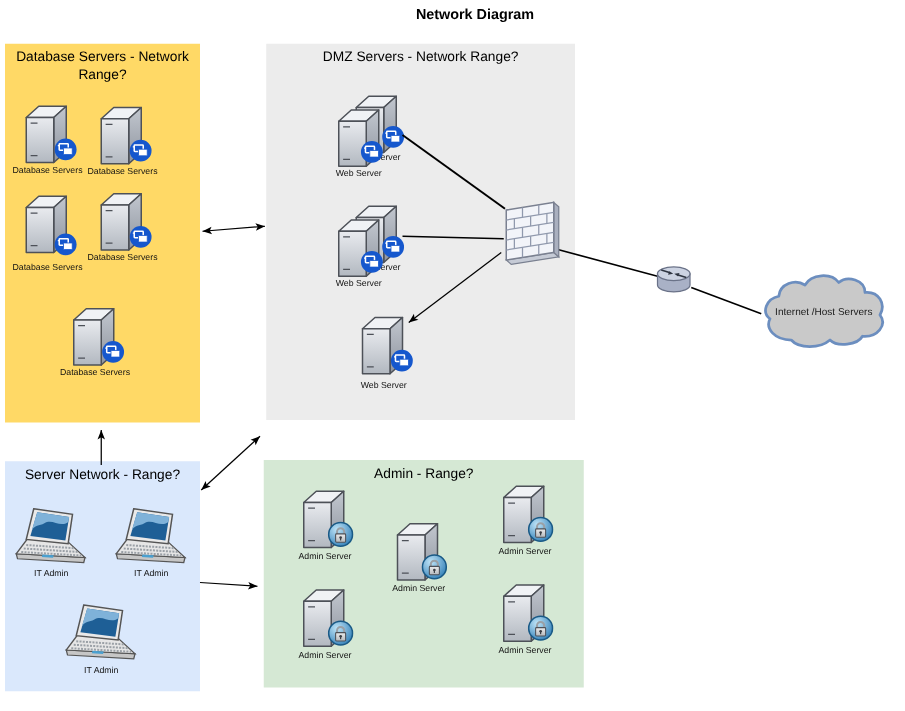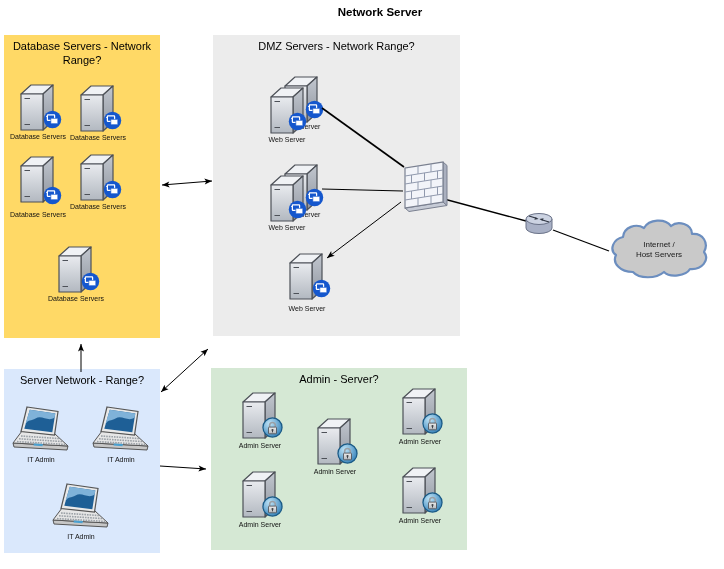"Network Server" div.diagram-title { text: Server -> Diagram }
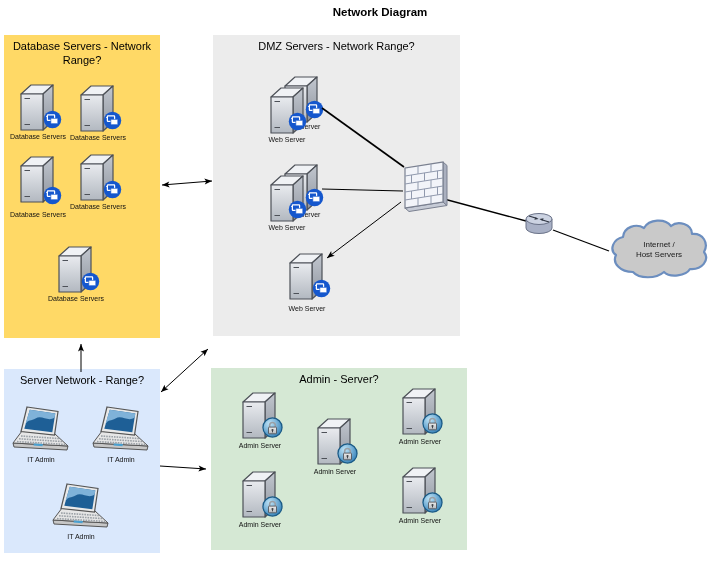"Internet /" .cloud-text { flex-direction: column -> row }
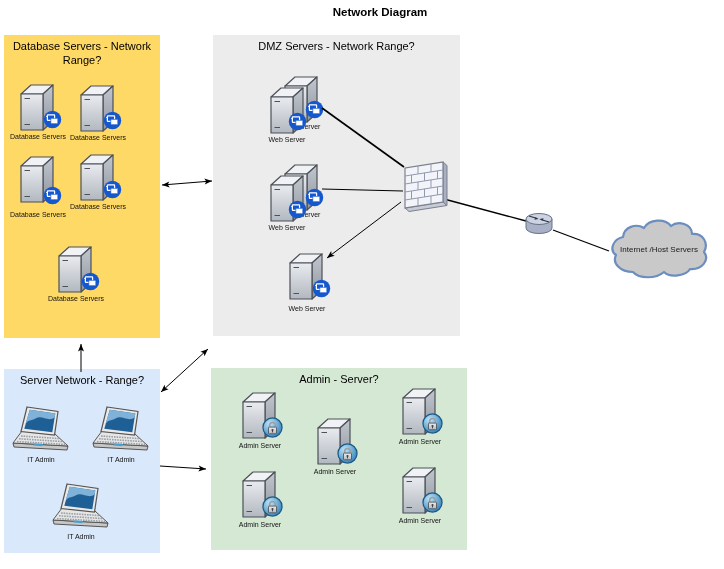"Admin - Server?" div.rtitle { text: Server -> Range }
